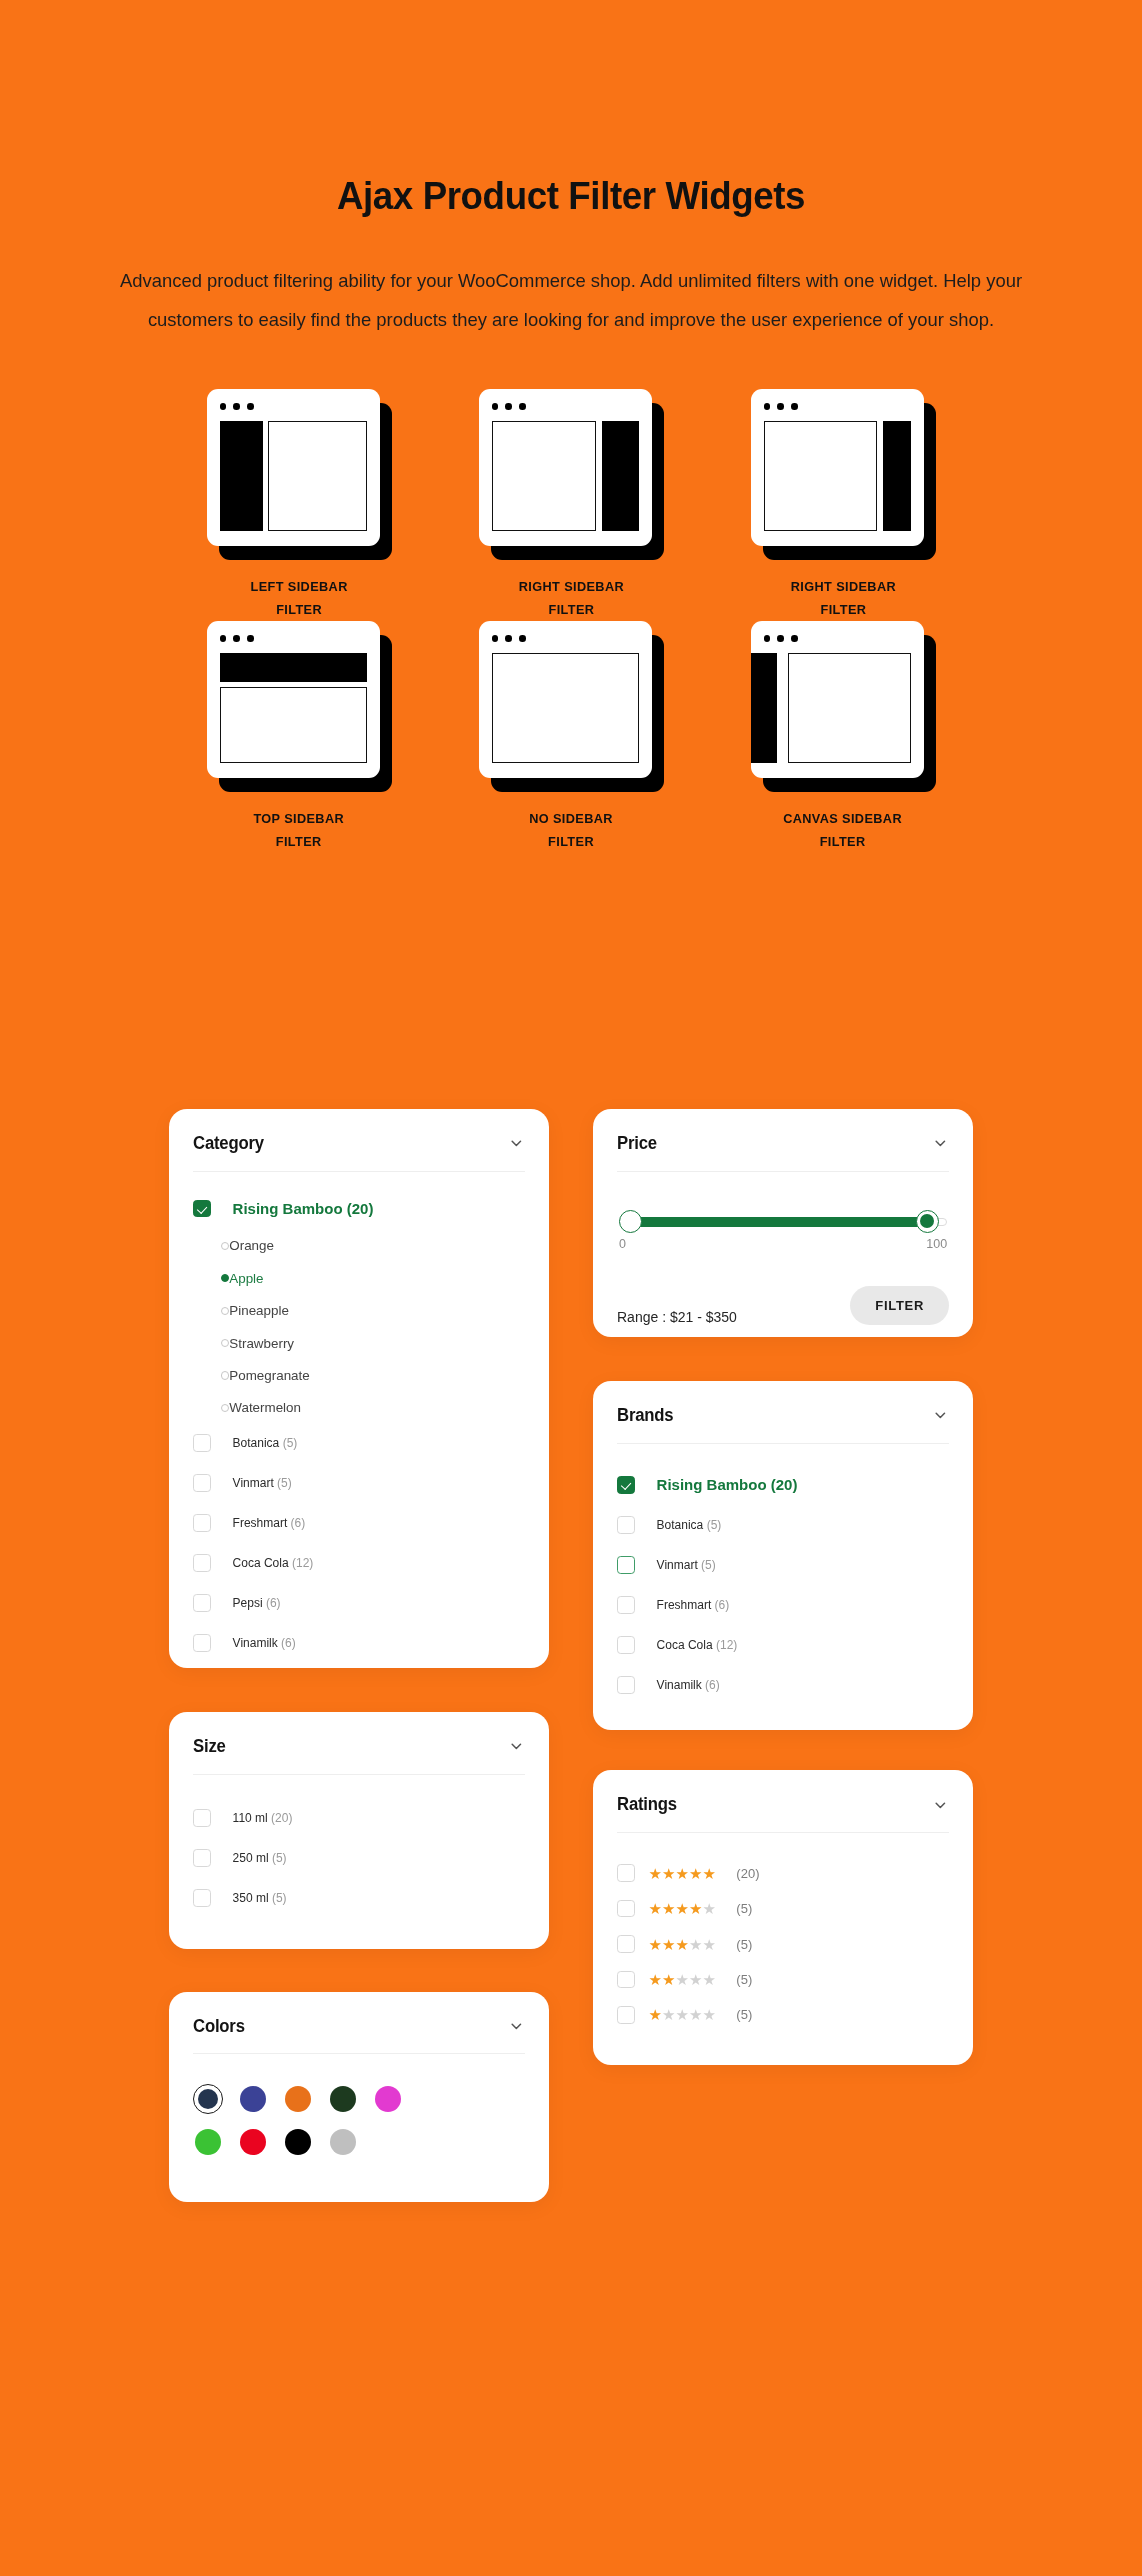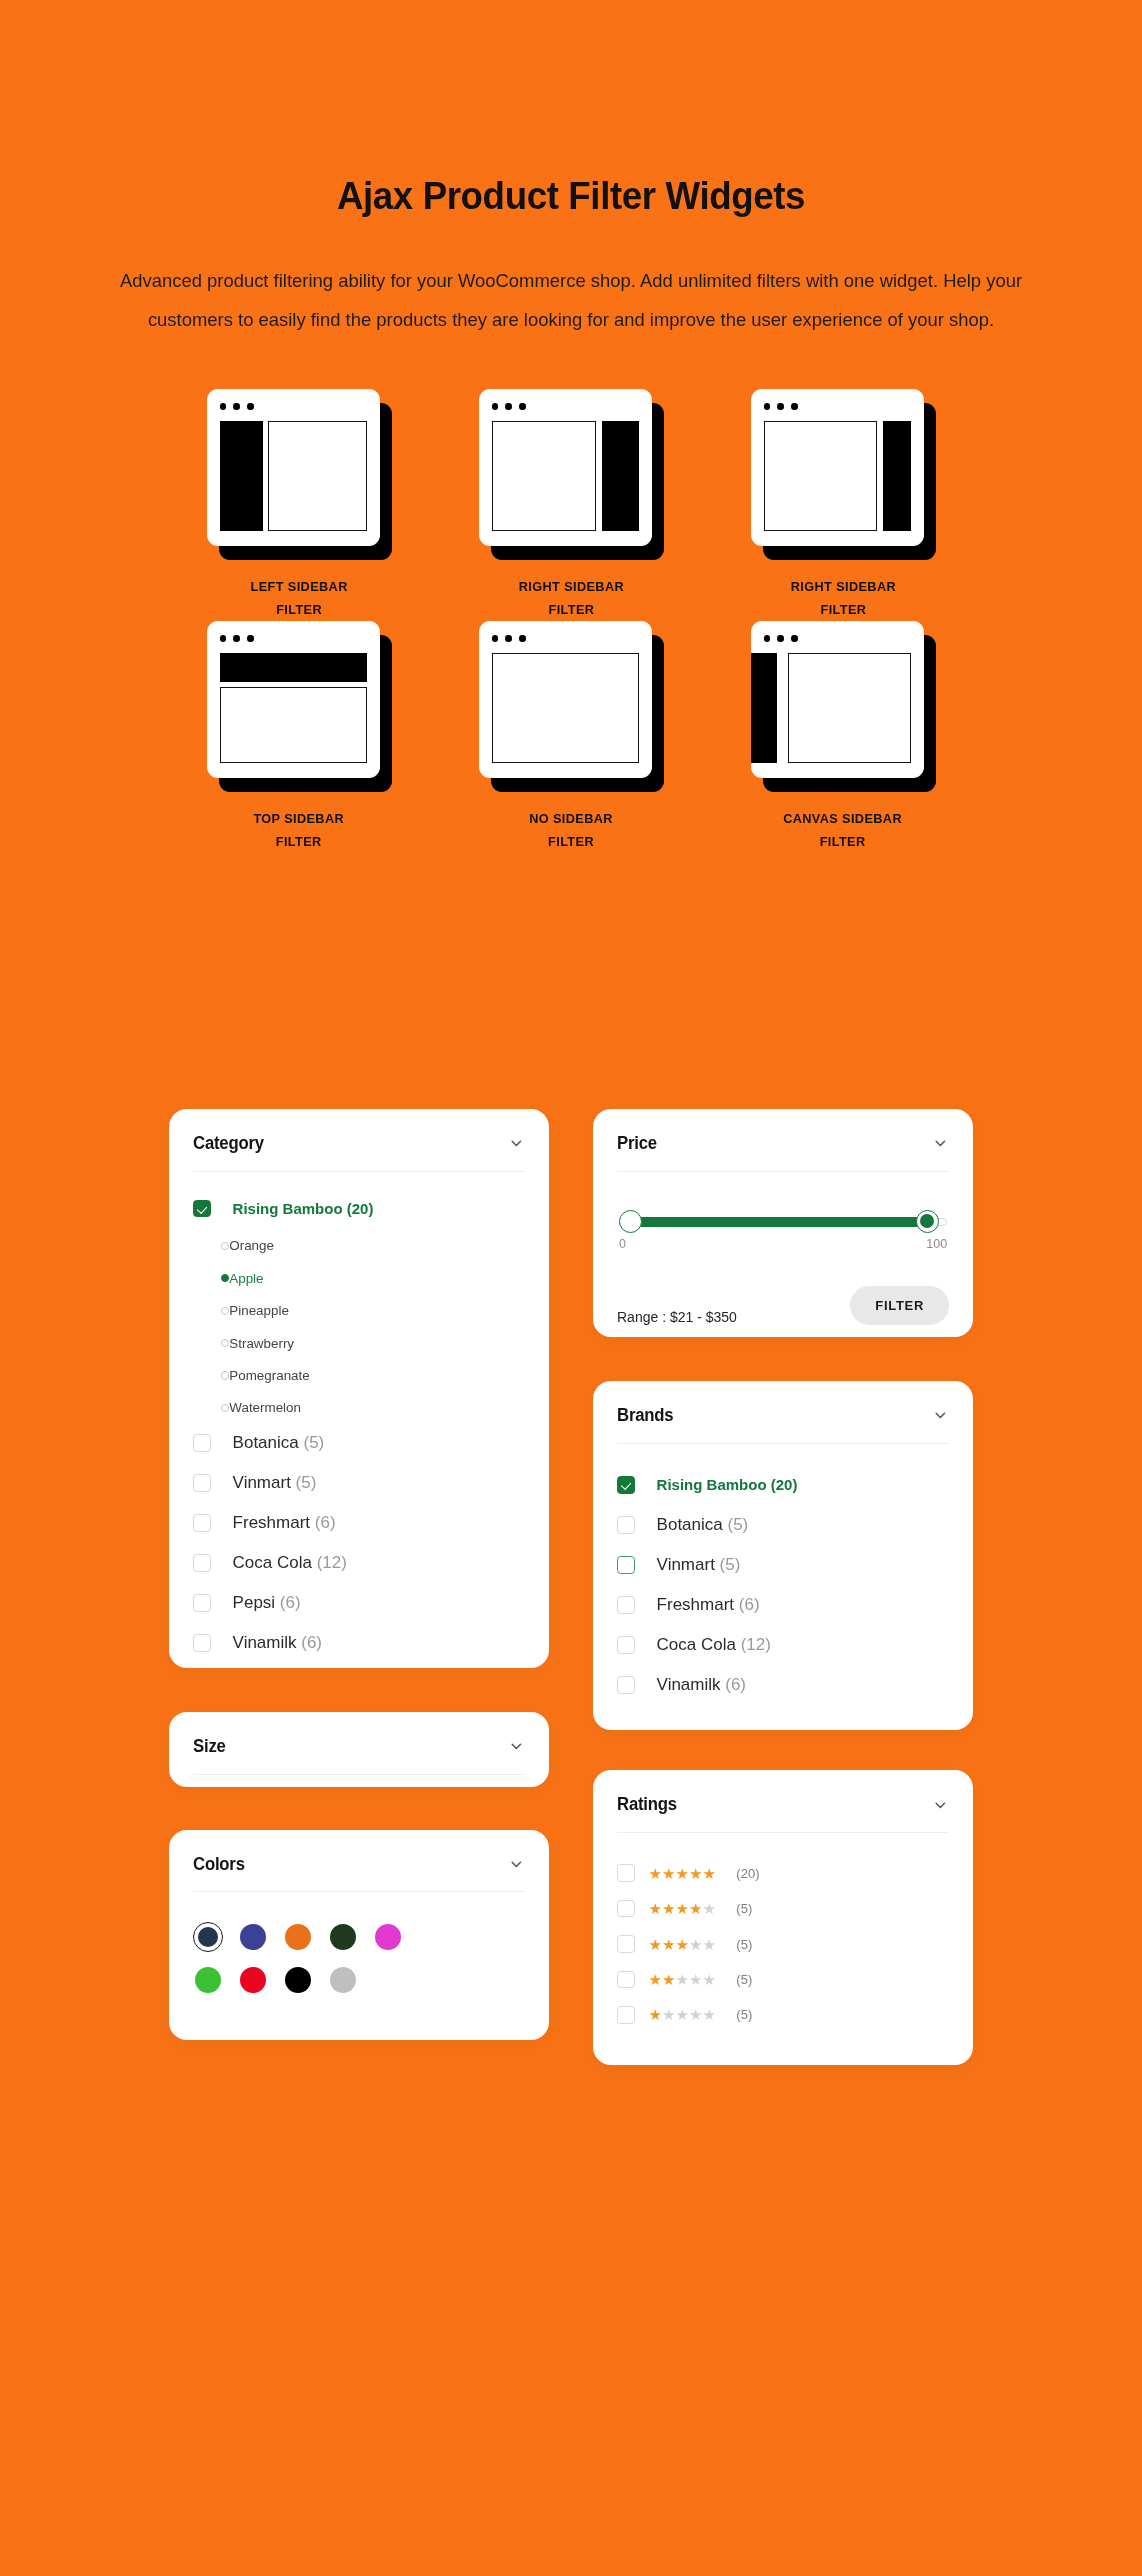"Botanica (5)" .lbl { font-size: 17px -> 12px }
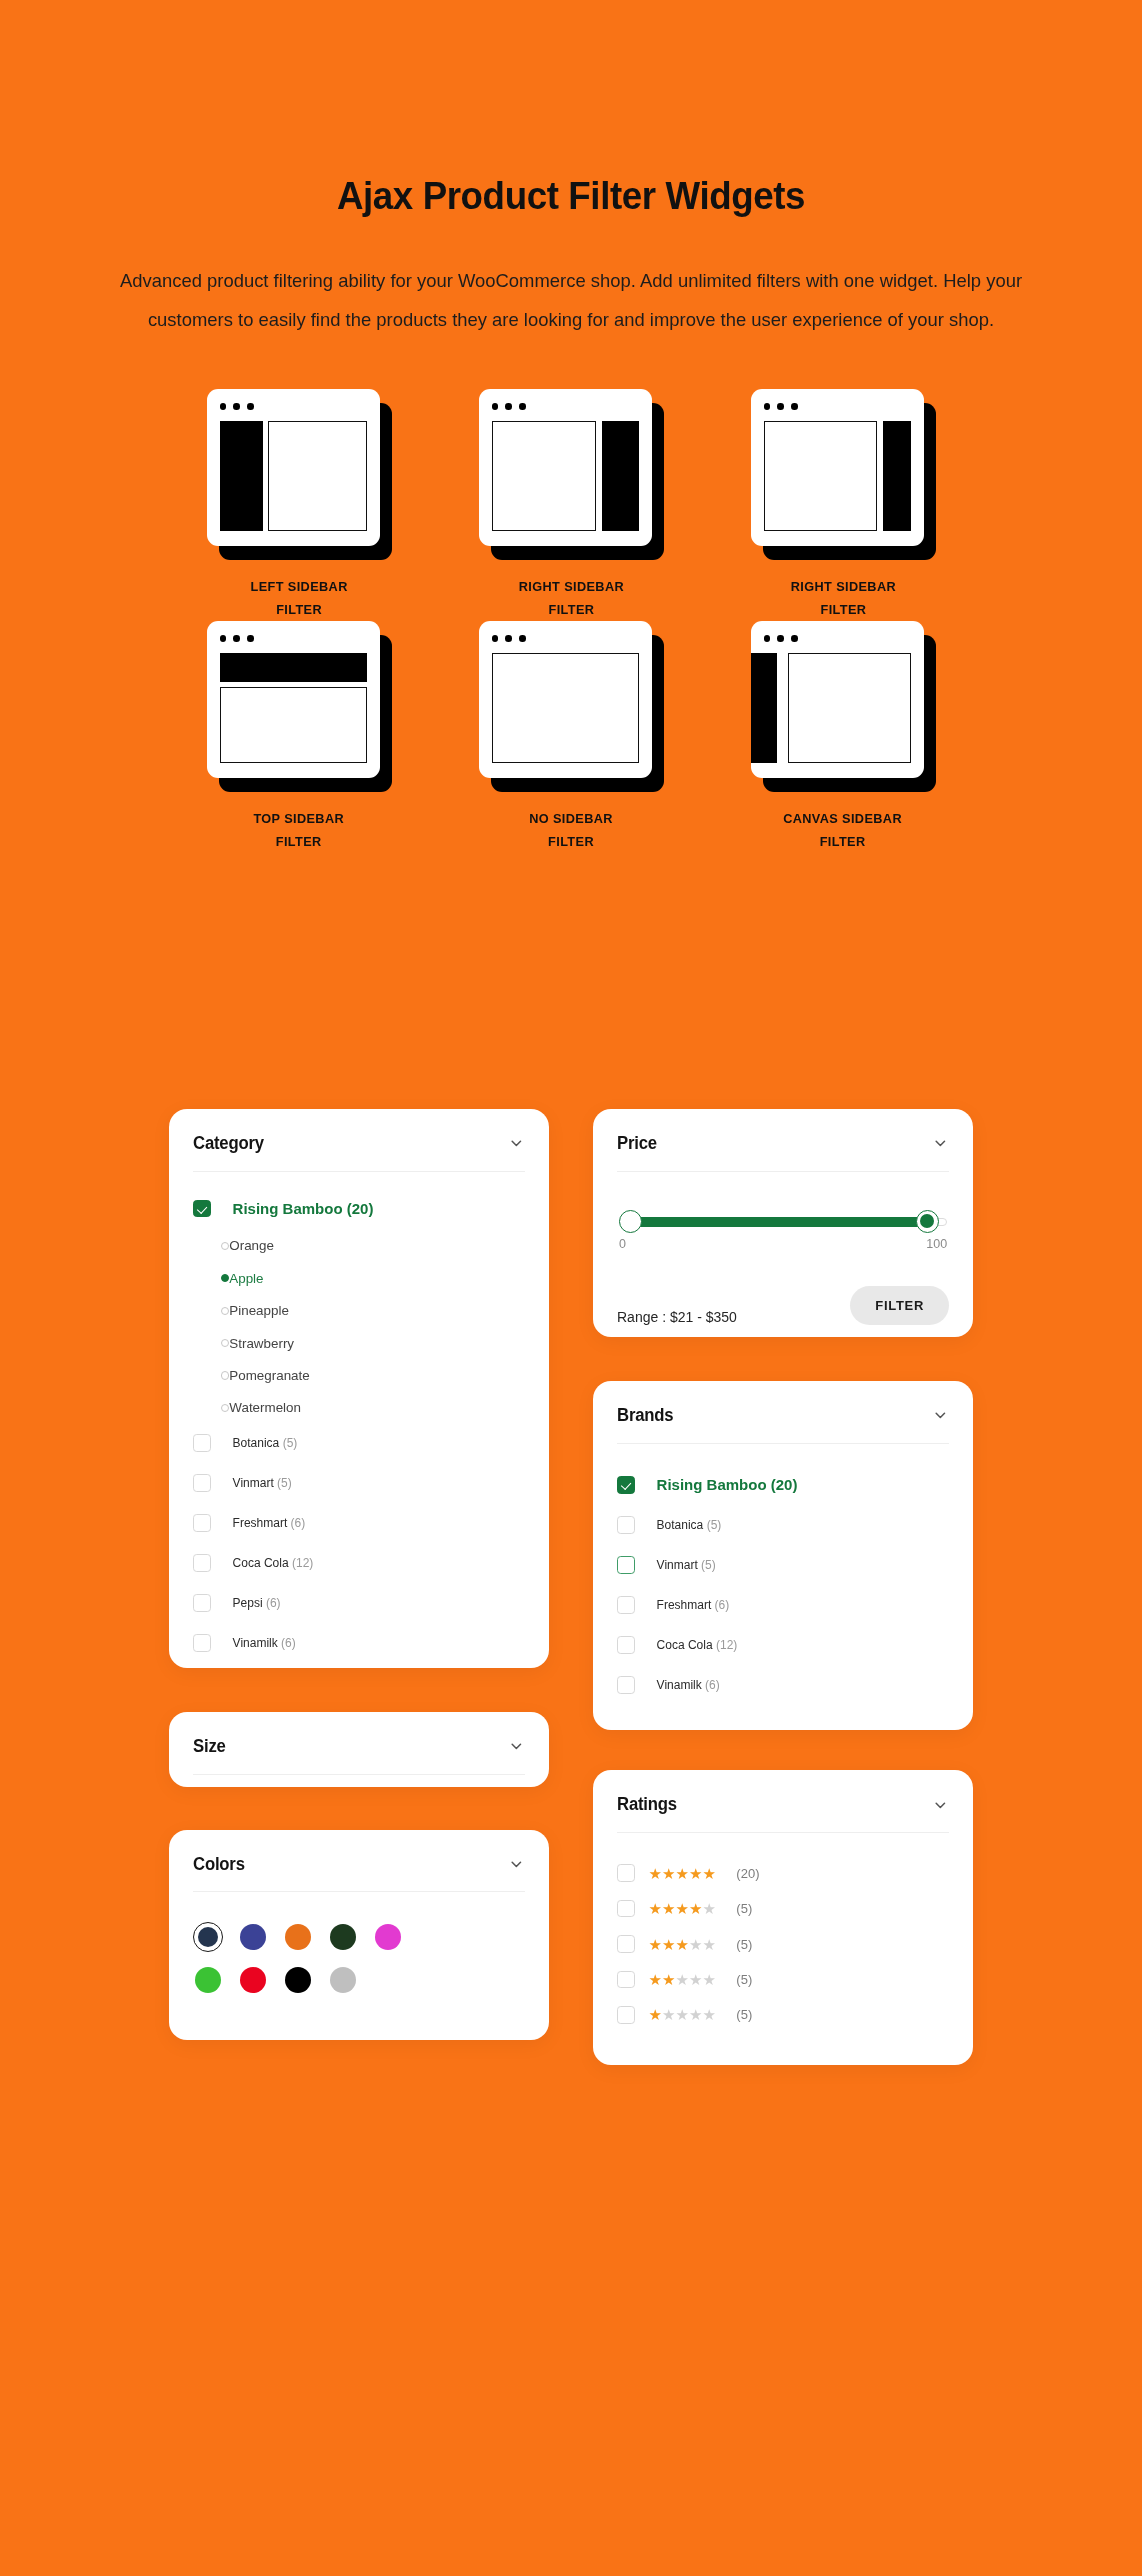"110 ml (20)" div.card-body { html: none -> <div> <div> <div> <span></span> <span>110 ml <span>(20)</span></span> </div> <div> <span></span> <span>250 ml <span>(5)</span></span> </div> <div> <span></span> <span>350 ml <span>(5)</span></span> </div> </div> </div> }
